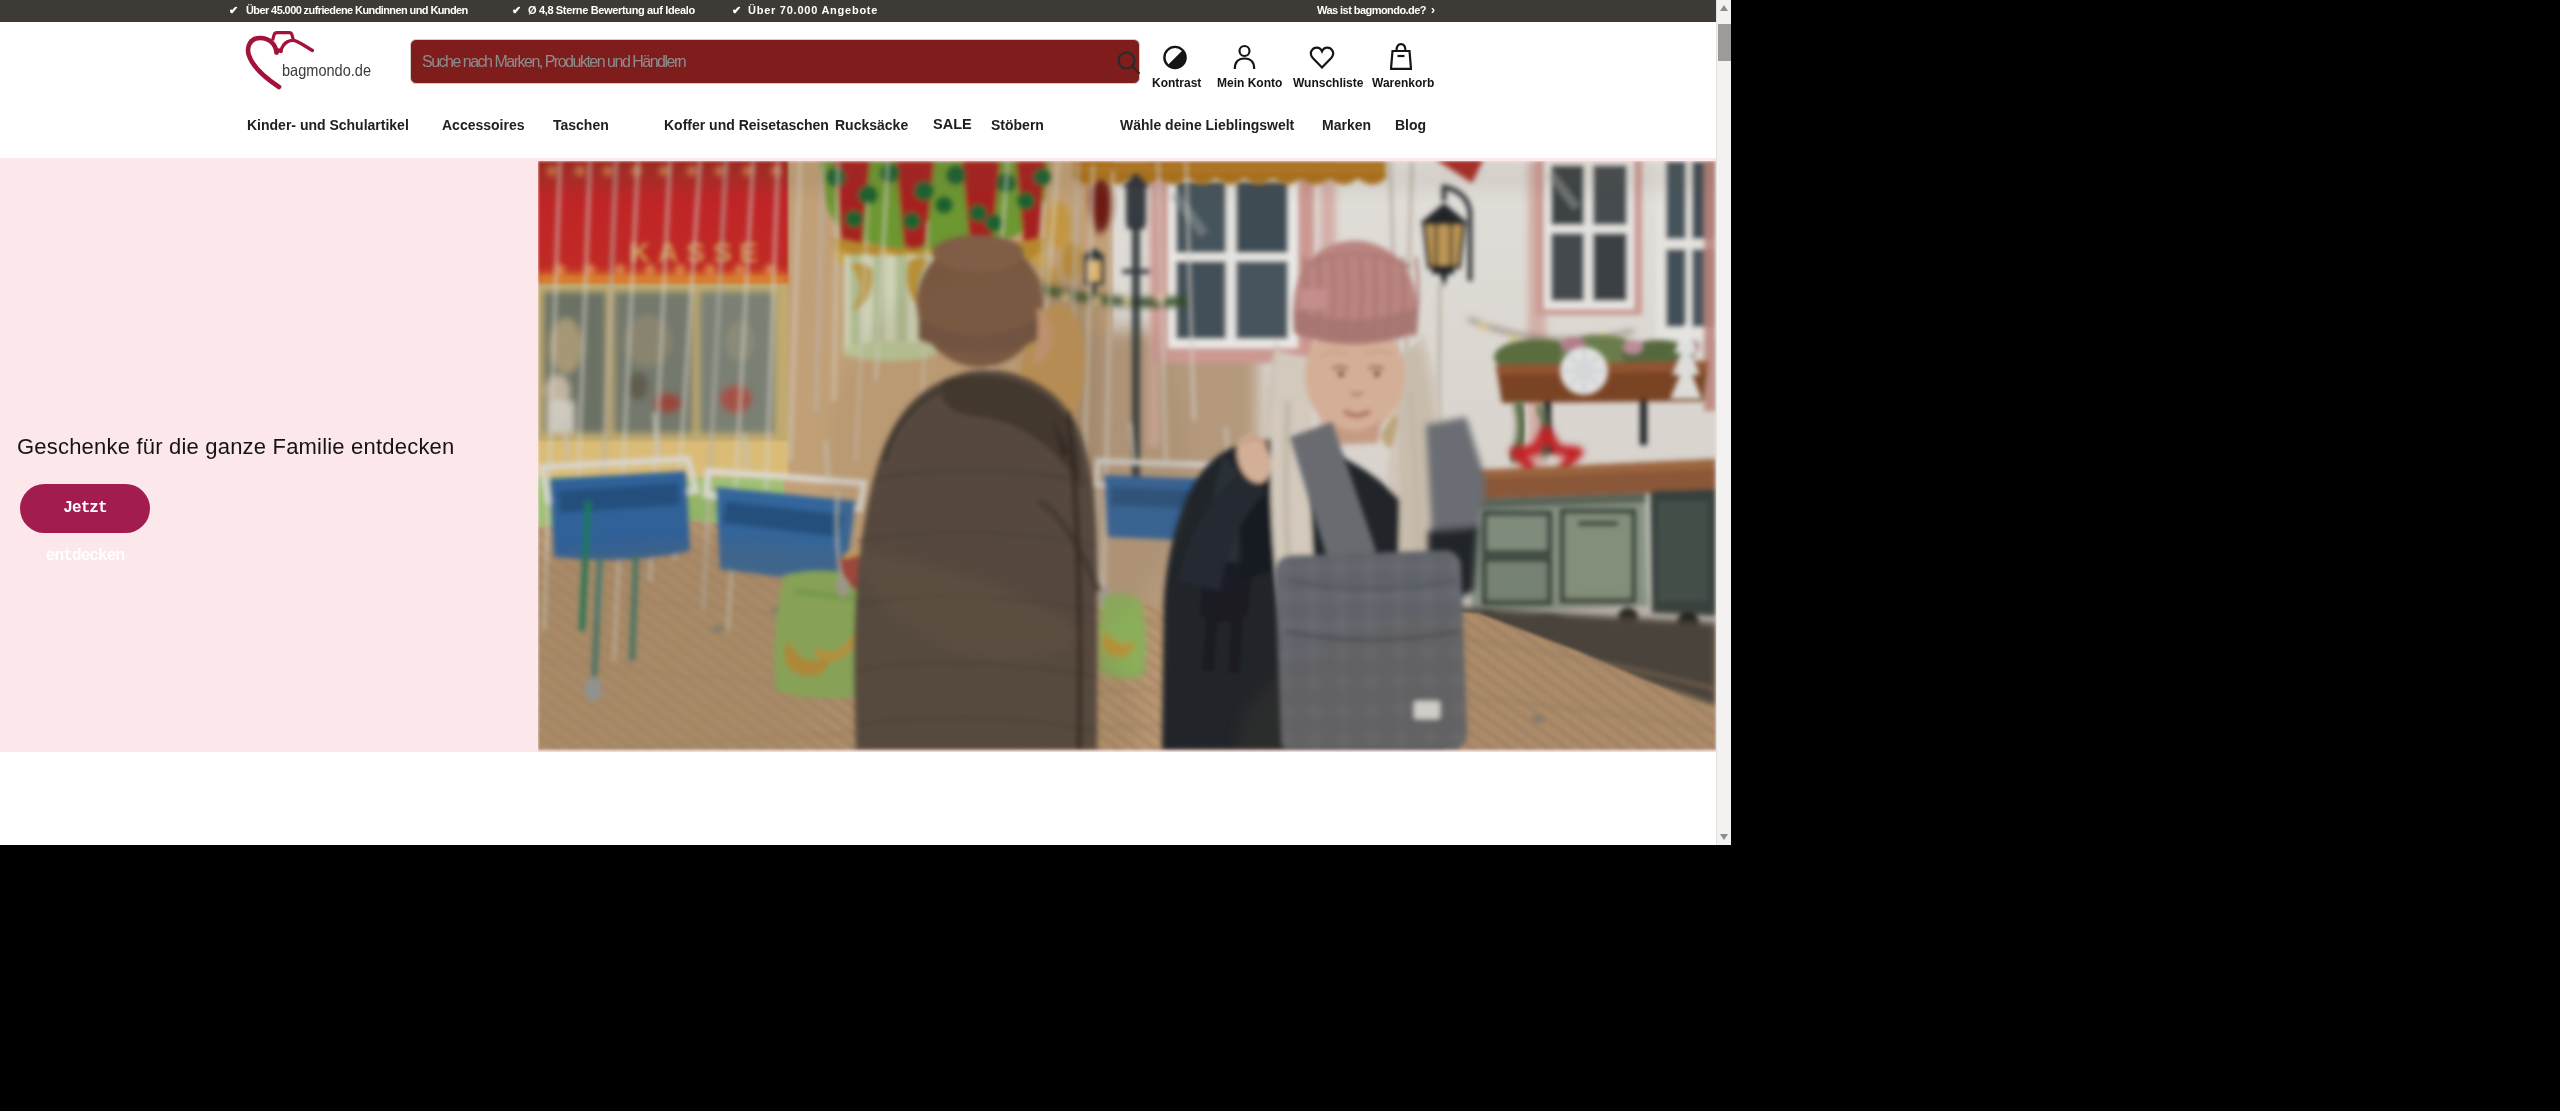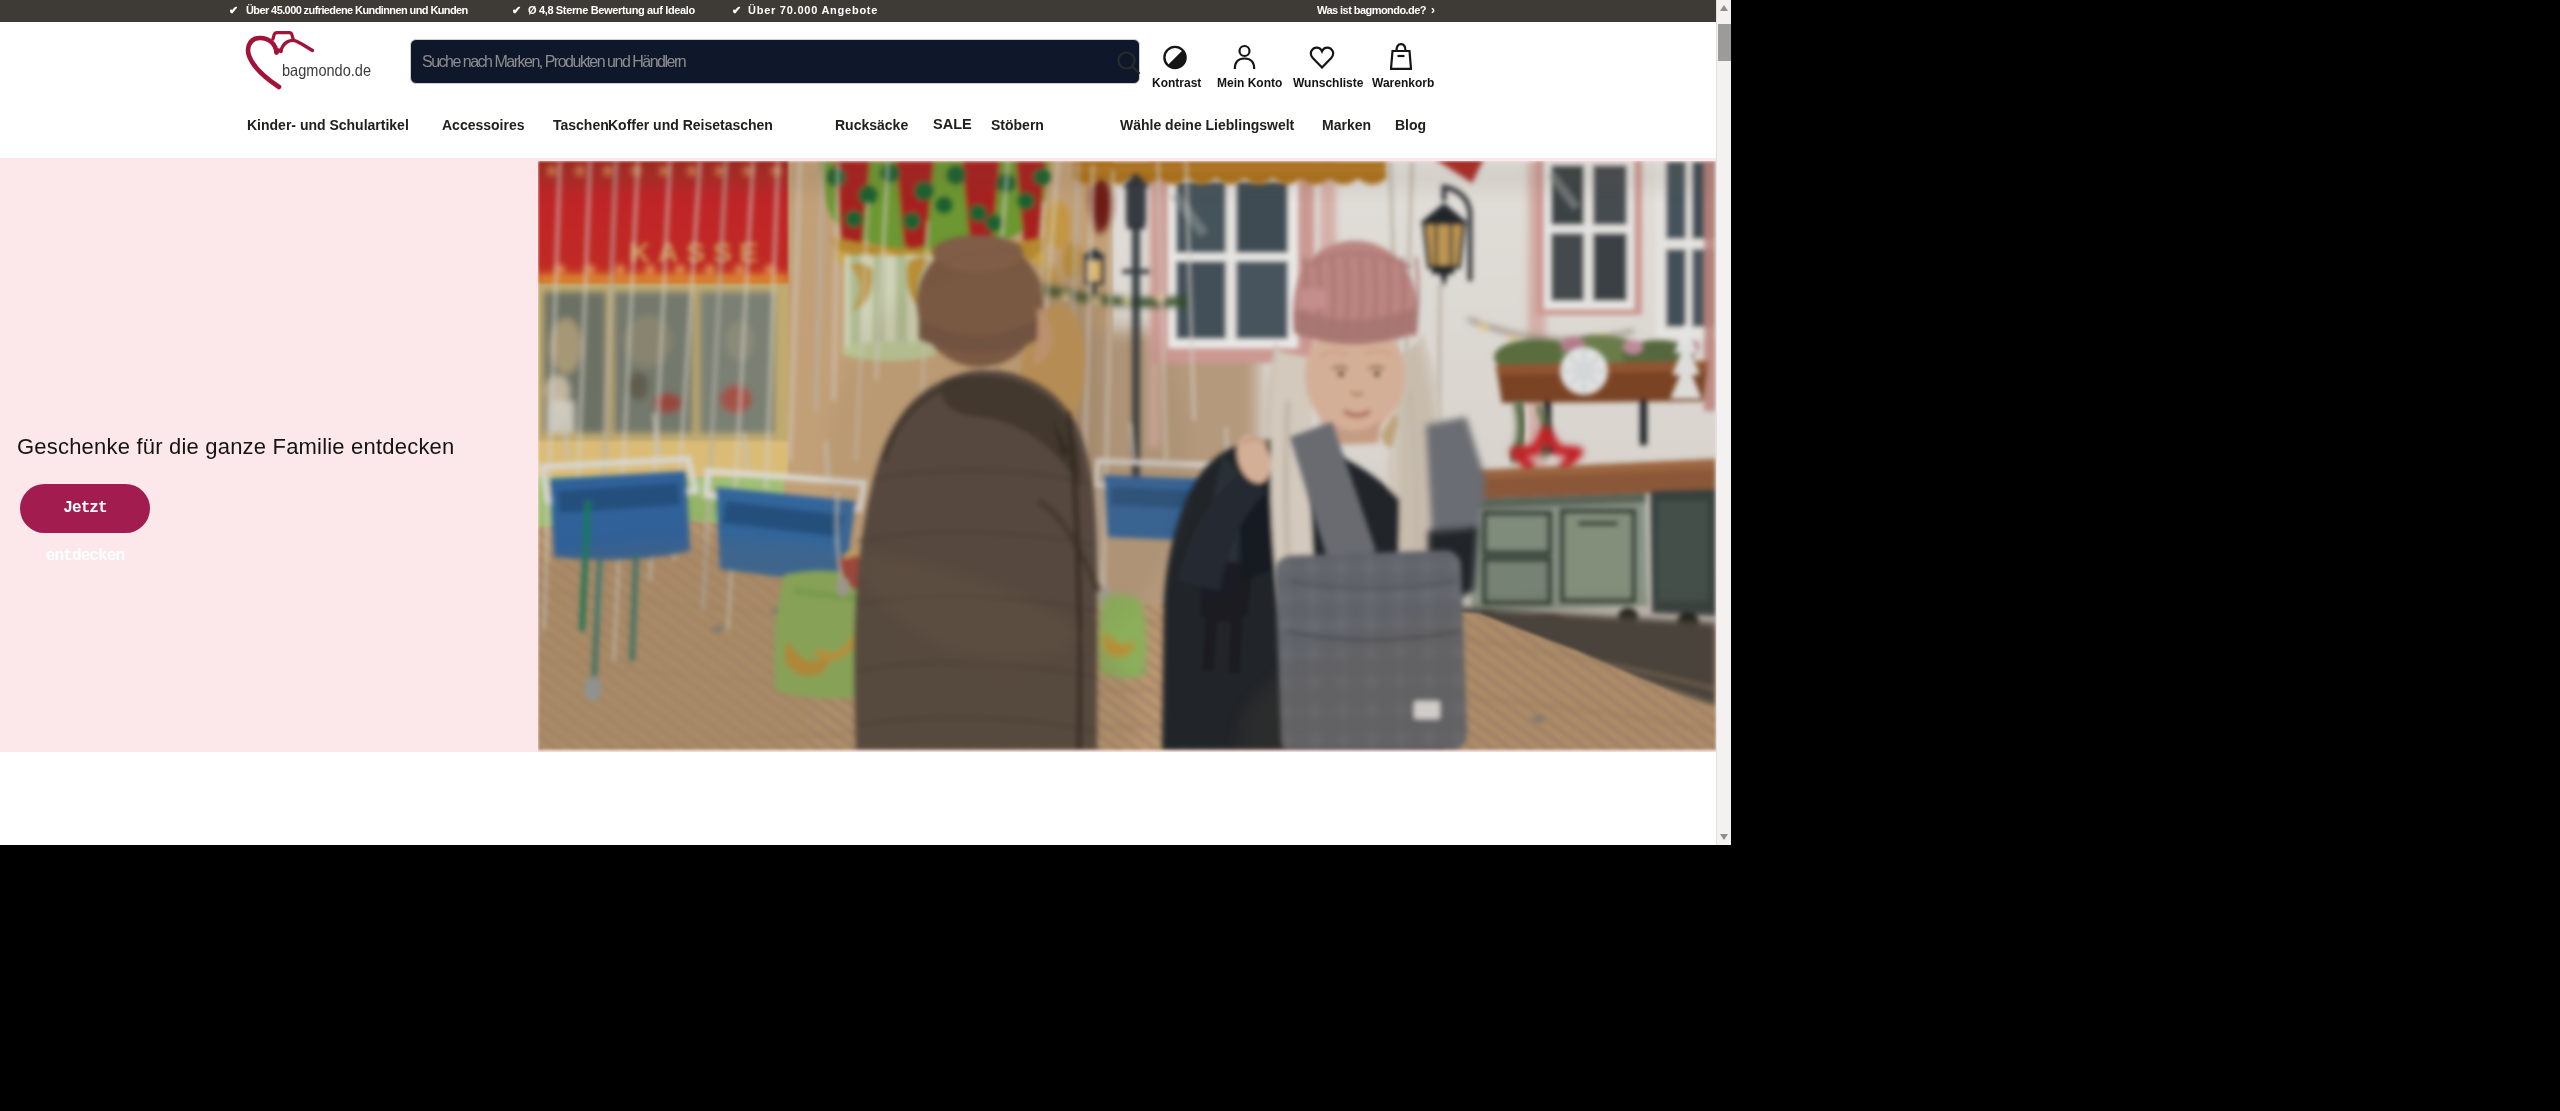"Suche nach Marken, Produkten und" #searchbox { background: #0f172a -> #7f1d1d }
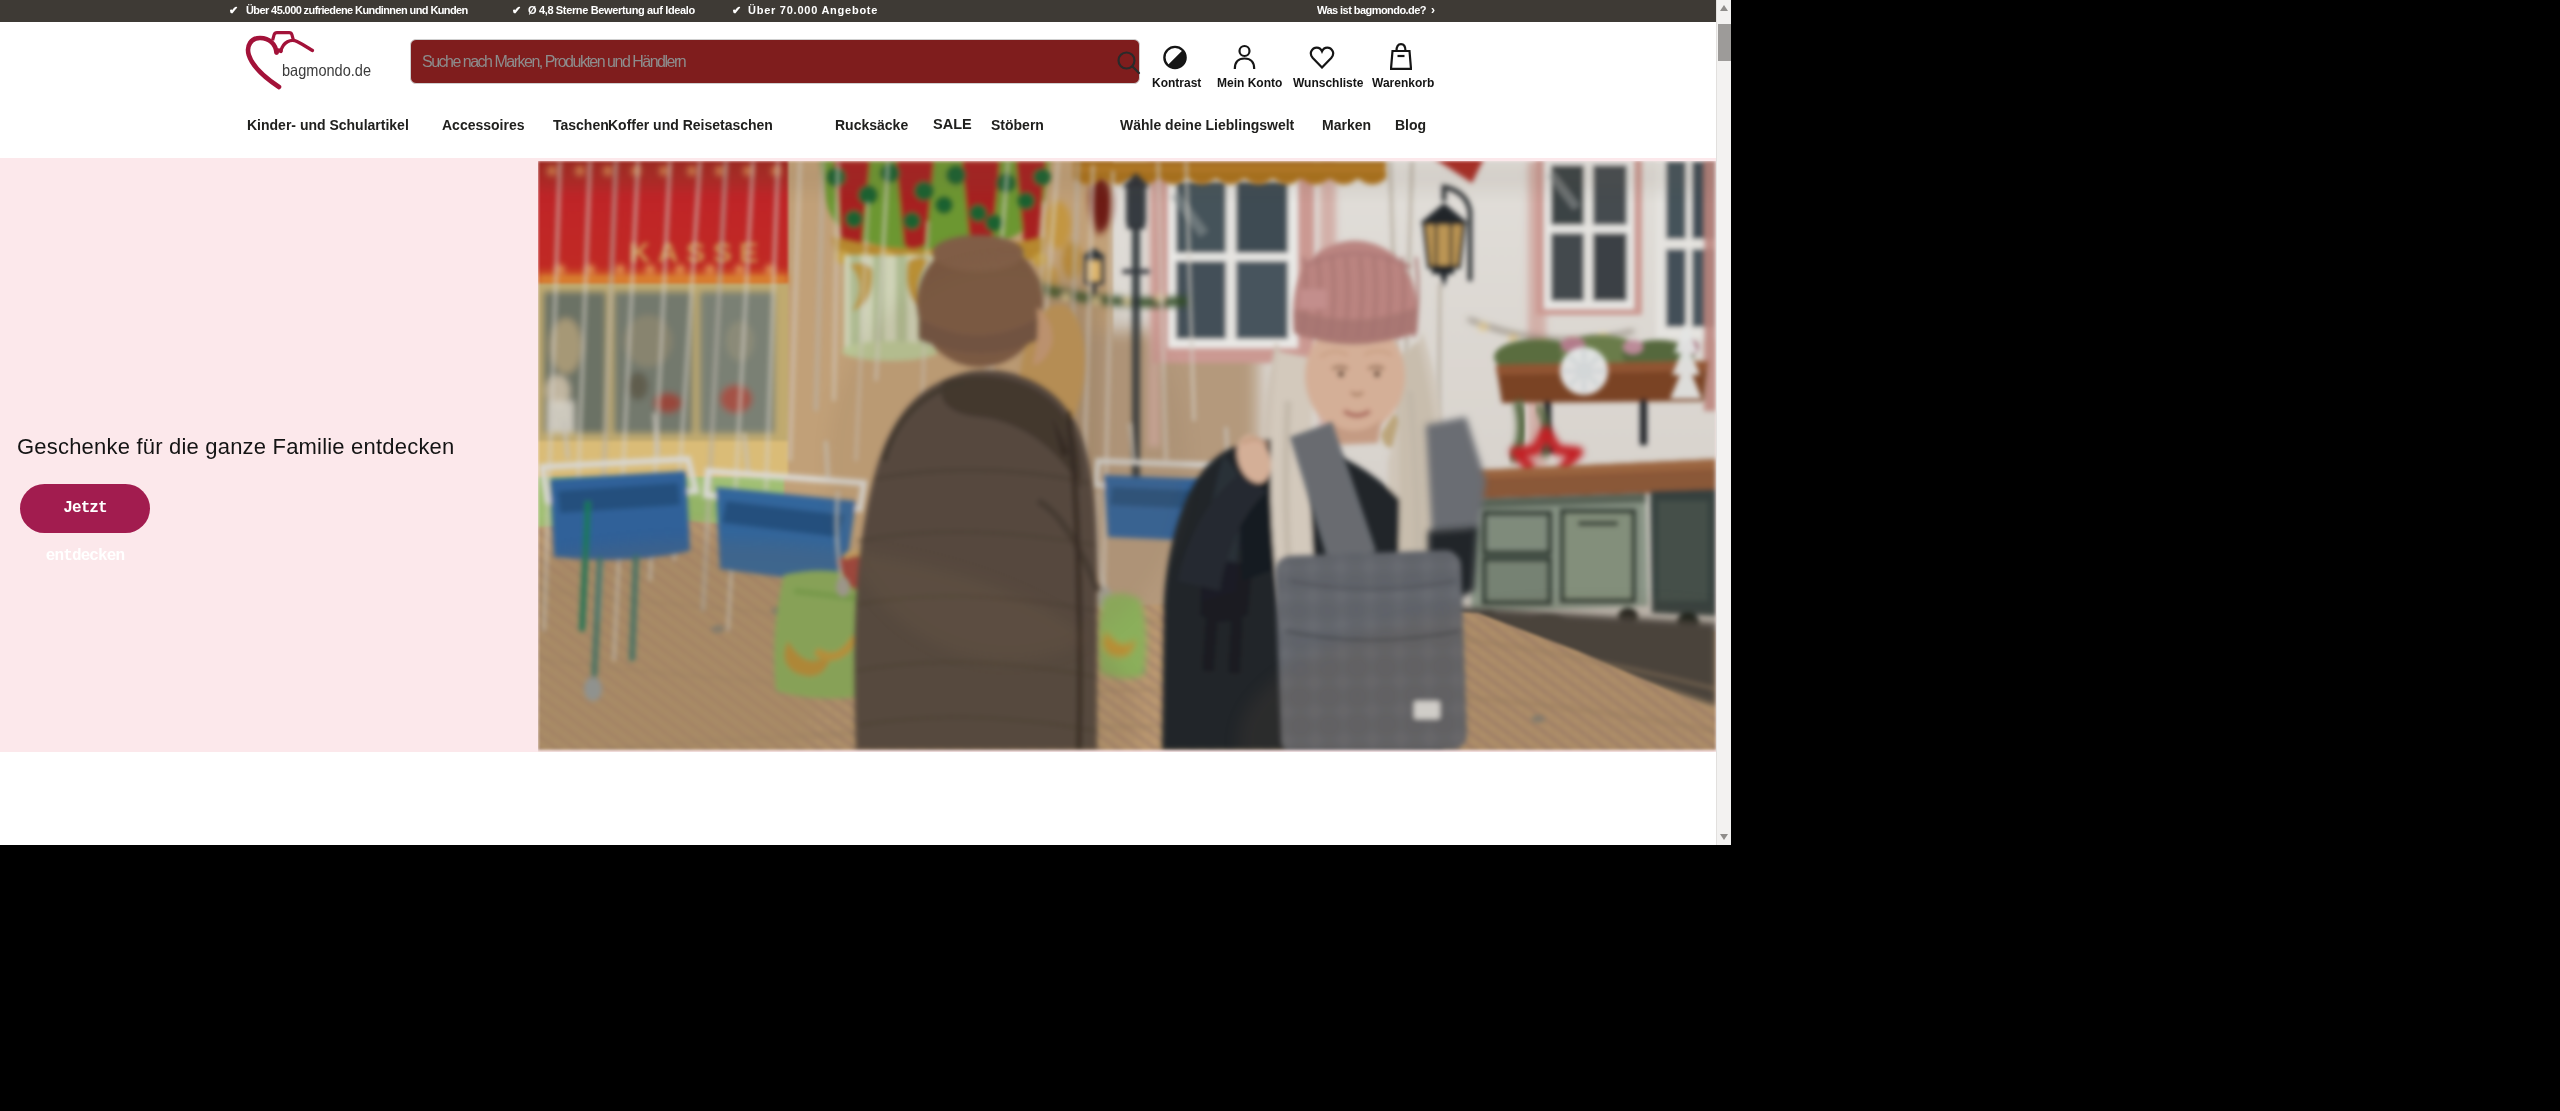"Koffer und Reisetaschen" div.navitem { left: 608px -> 664px }
